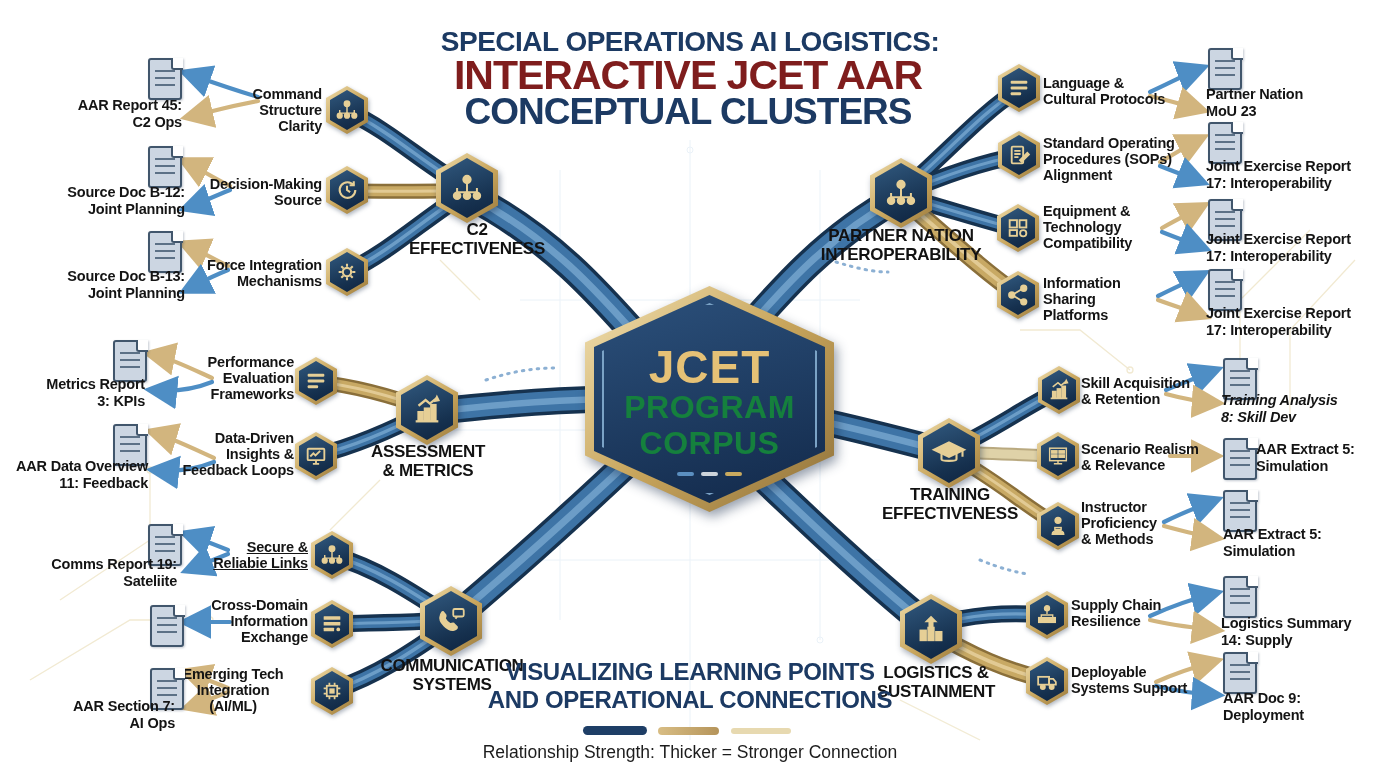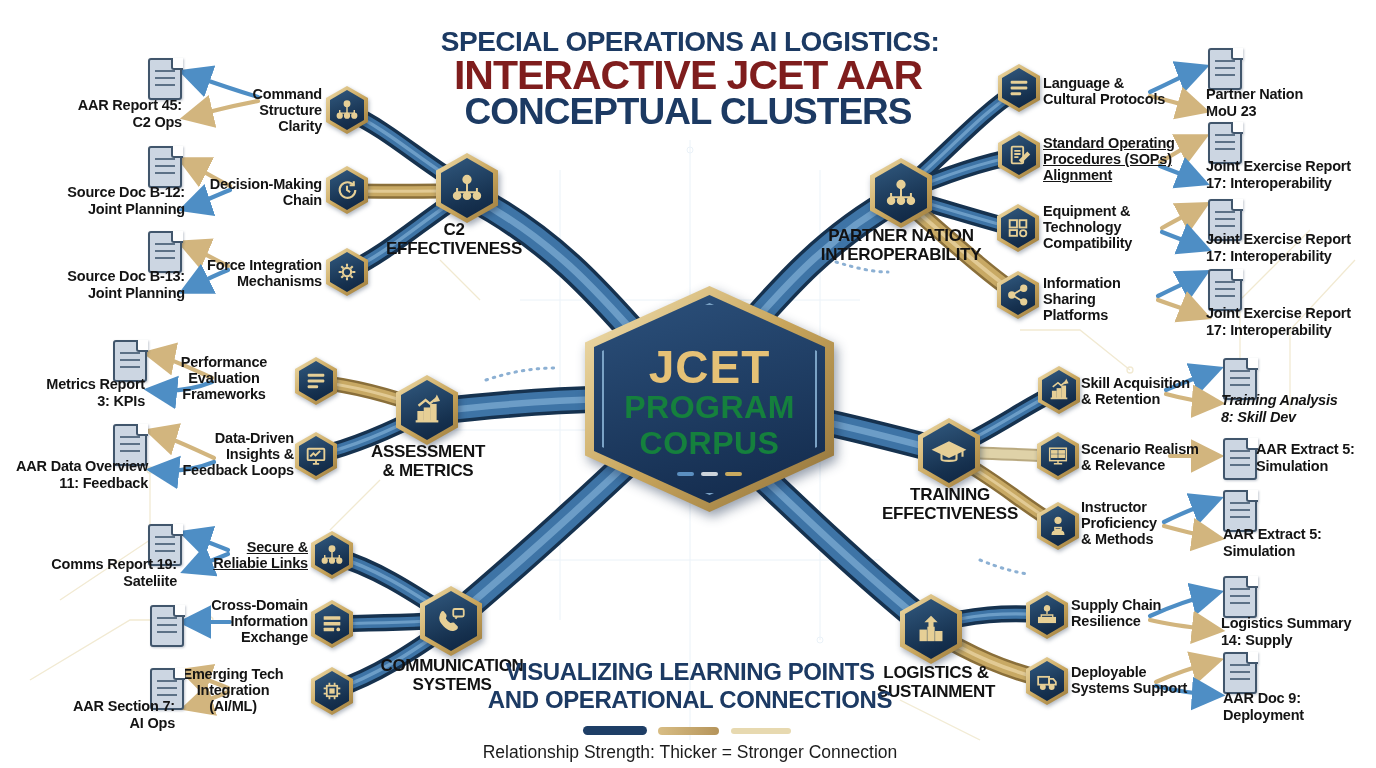"Standard Operating" div.abs { text-decoration: underline -> none }
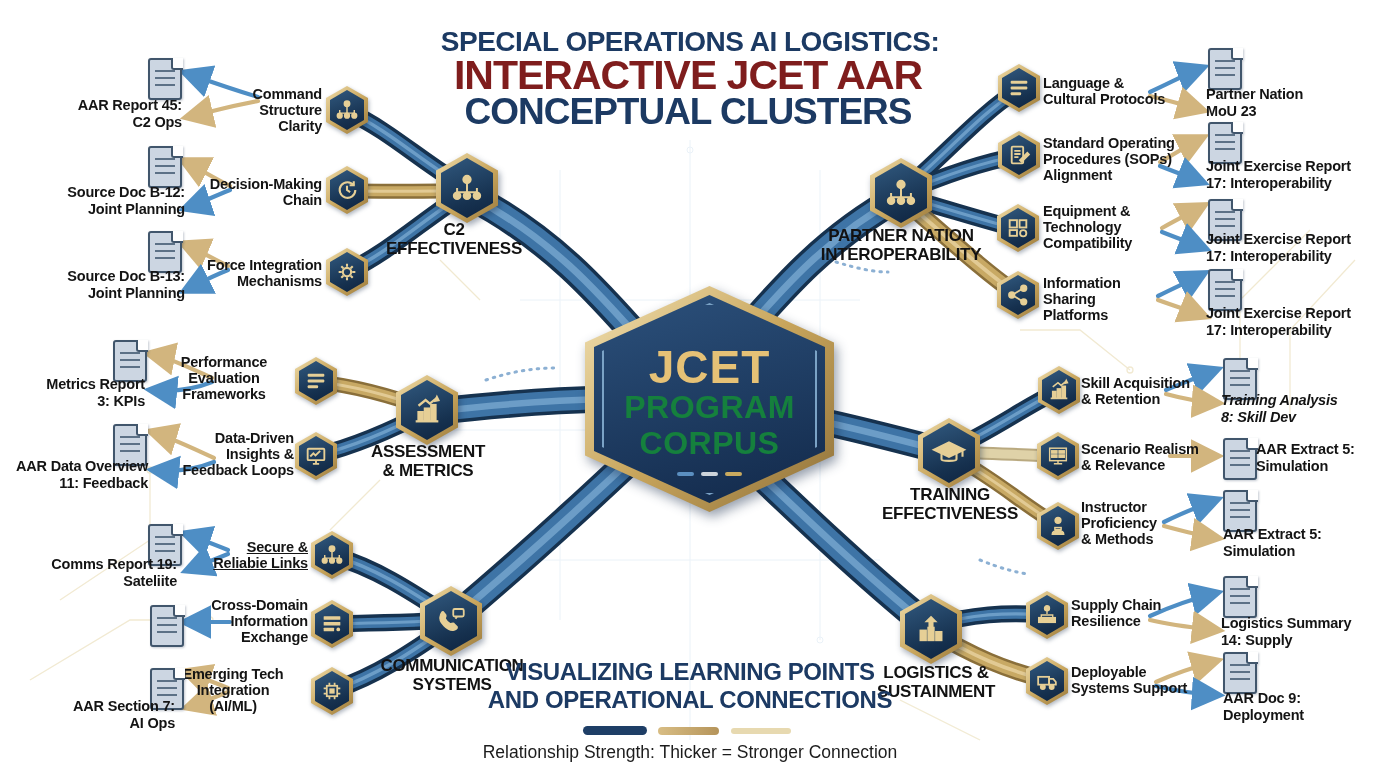"Decision-Making" div.abs { text: Chain -> Source }
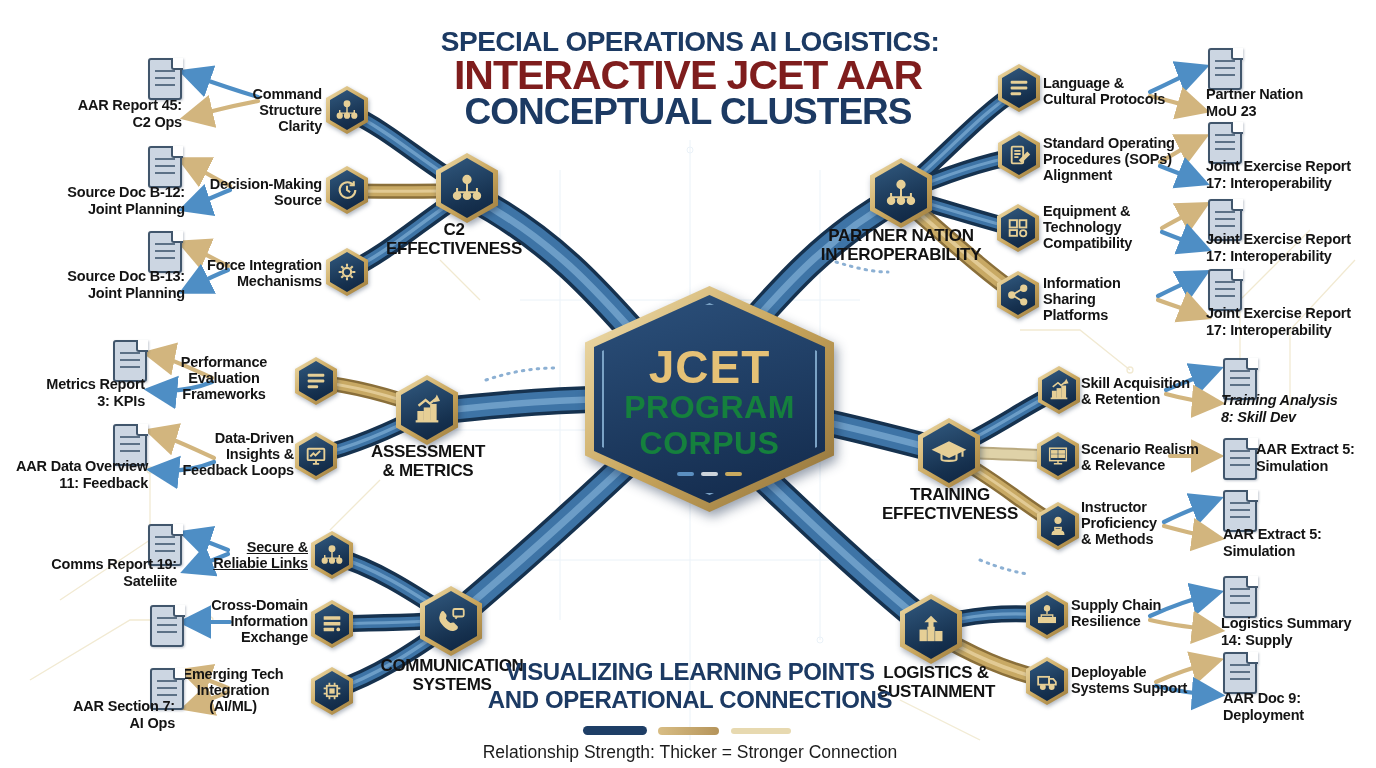"C2" div.abs { left: 354px -> 377px }
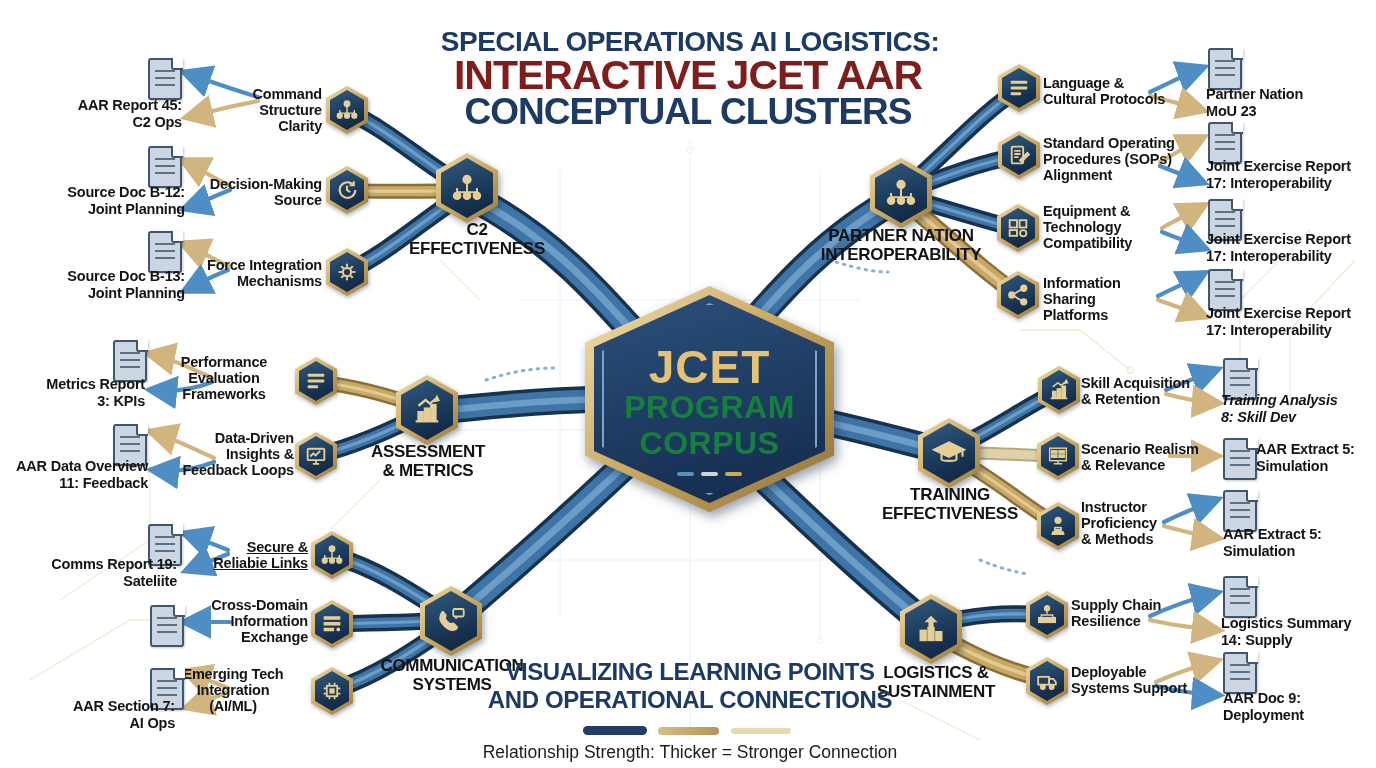"Performance" div.abs { text-align: center -> none }
